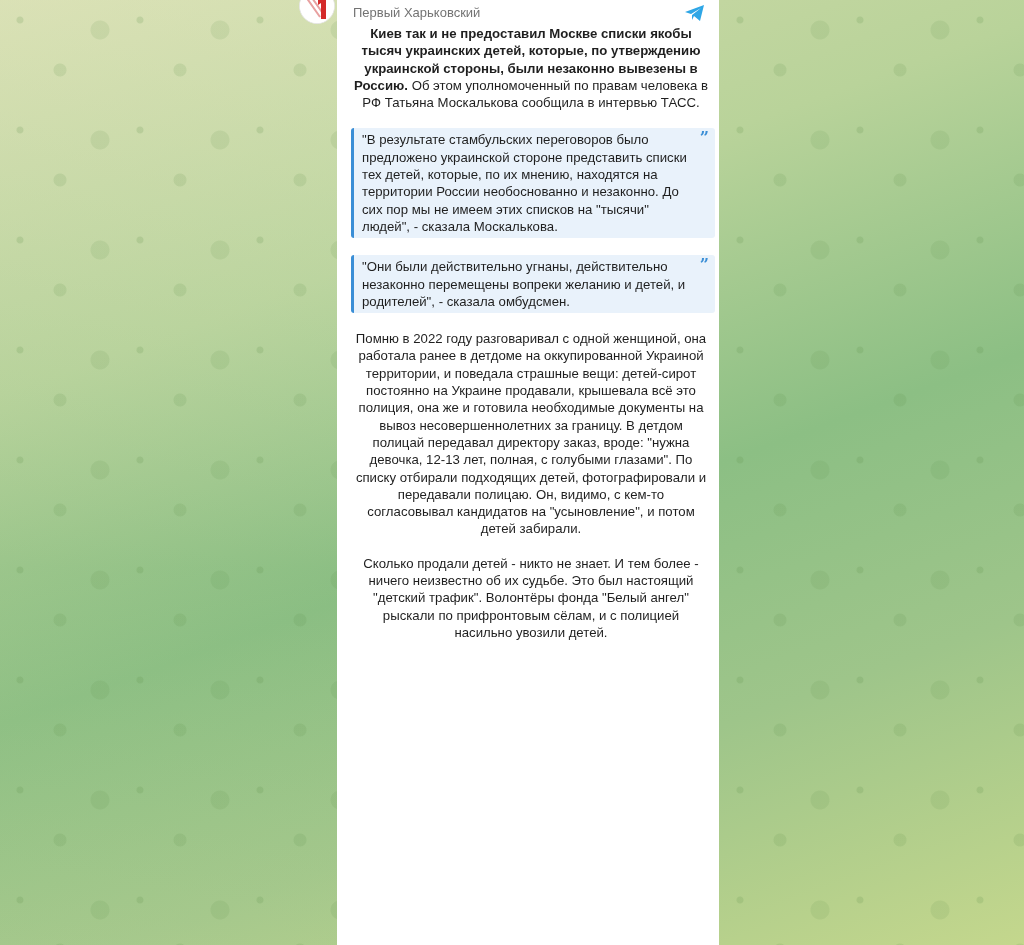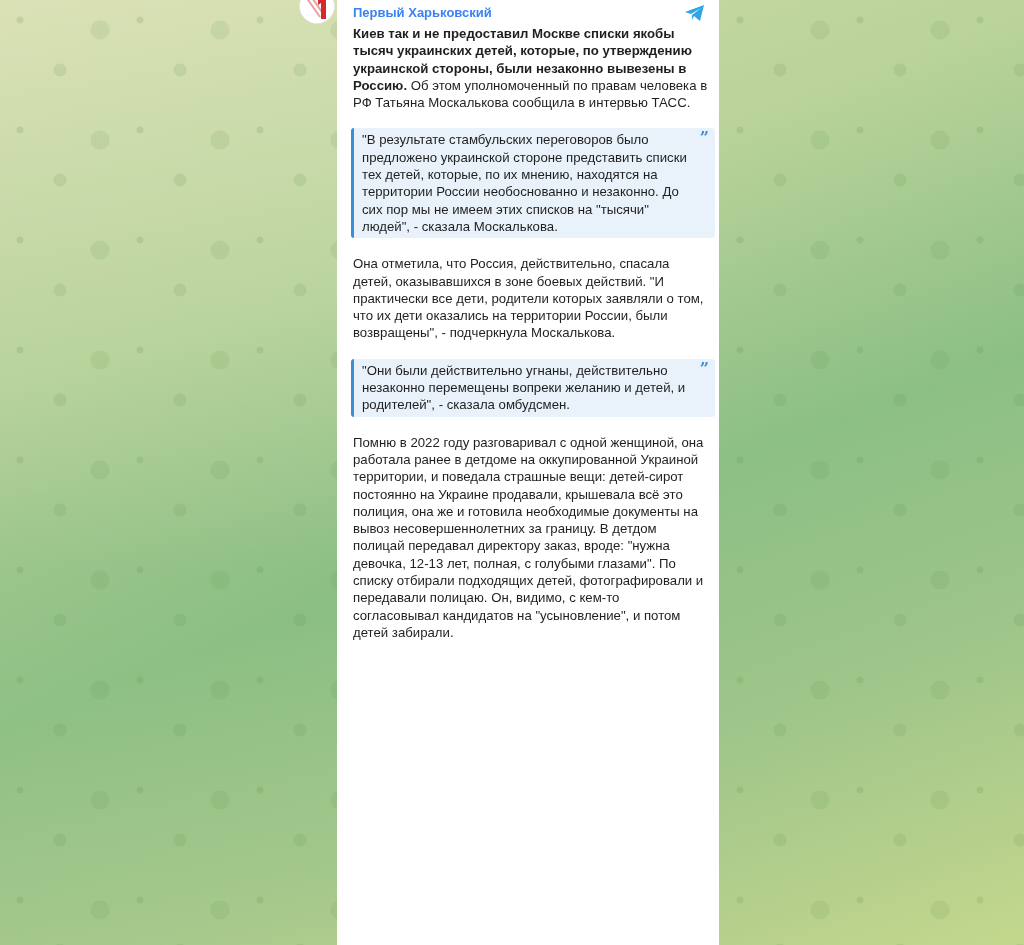"Первый Харьковский" .channel-name { color: #3b82f6 -> #737373; font-weight: 700 -> 400 }
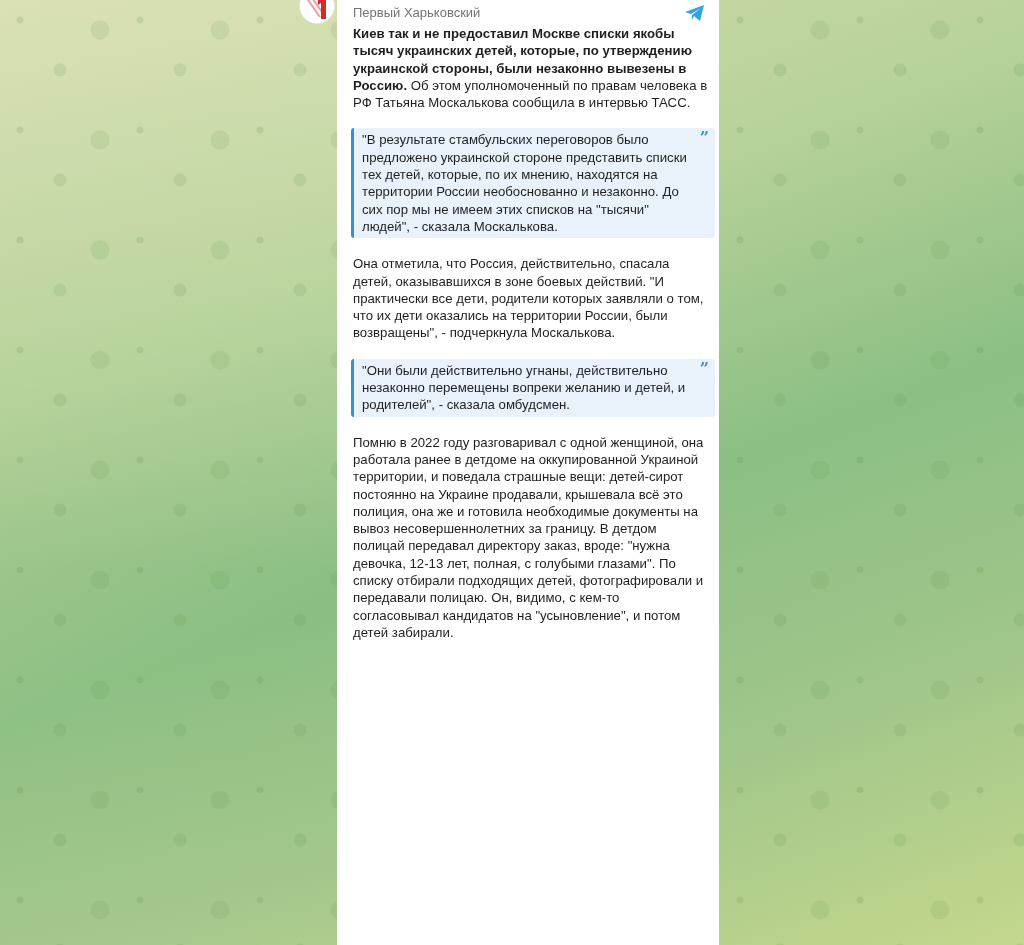"Киев так и не предоставил" .post p { text-align: none -> center }
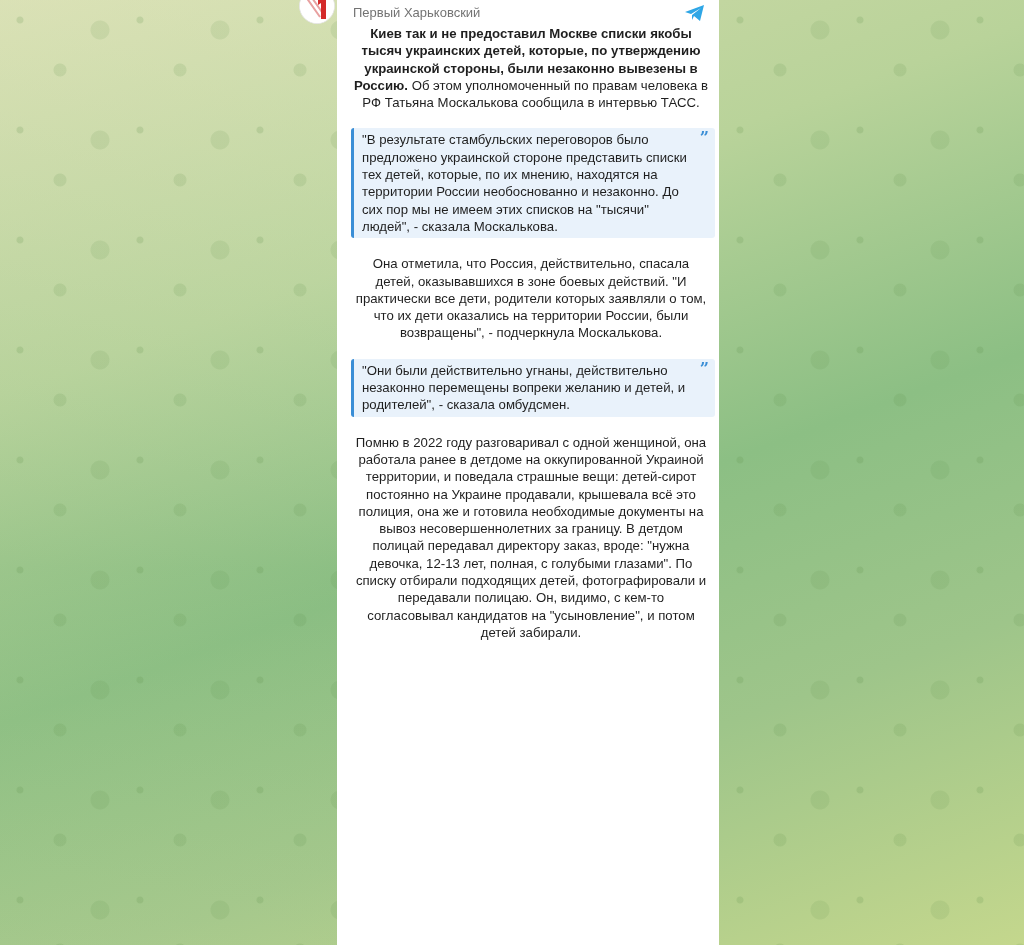"Она отметила, что Россия, действительно," p { html: <p>Она отметила, что Россия, действительно, спасала детей, оказывавшихся в зоне боевых действий. "И практически все дети, родители которых заявляли о том, что их дети оказались на территории России, были возвращены", - подчеркнула Москалькова.</p> -> none }
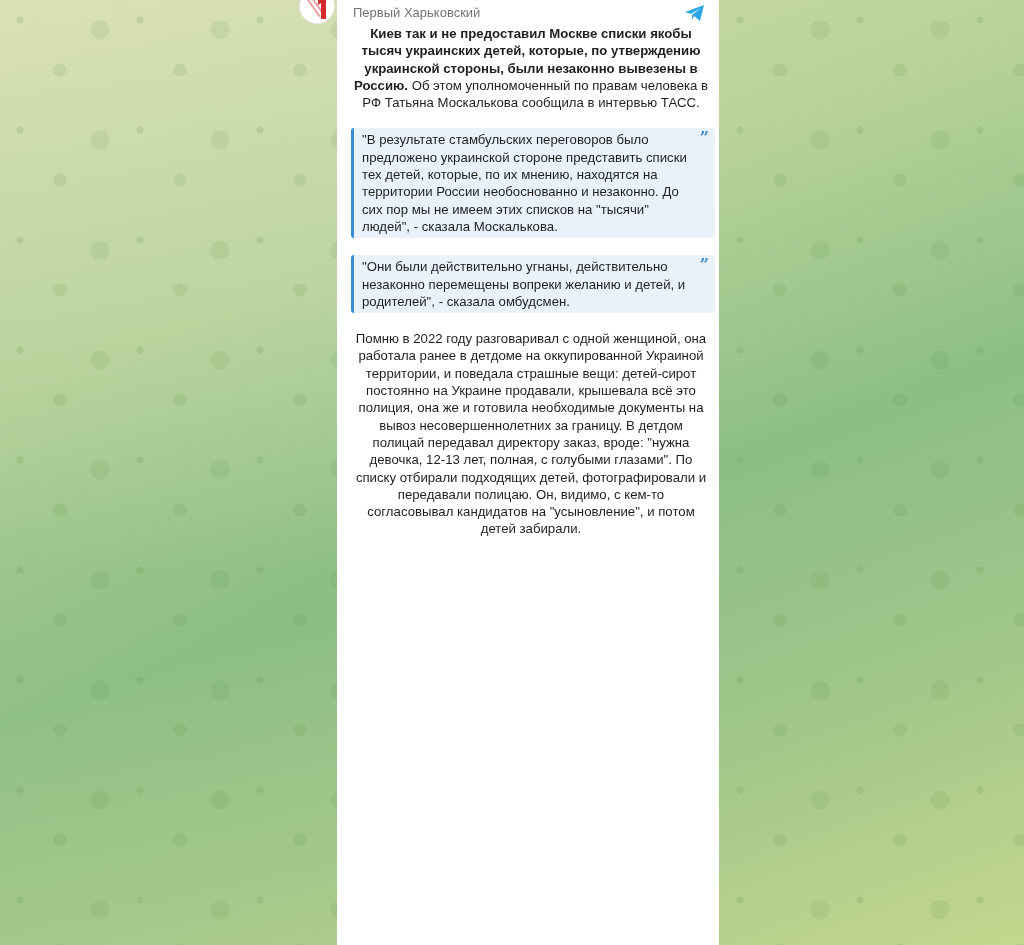"Сколько продали детей - никто" p { html: none -> <p>Сколько продали детей - никто не знает. И тем более - ничего неизвестно об их судьбе. Это был настоящий "детский трафик". Волонтёры фонда "Белый ангел" рыскали по прифронтовым сёлам, и с полицией насильно увозили детей.</p> }
